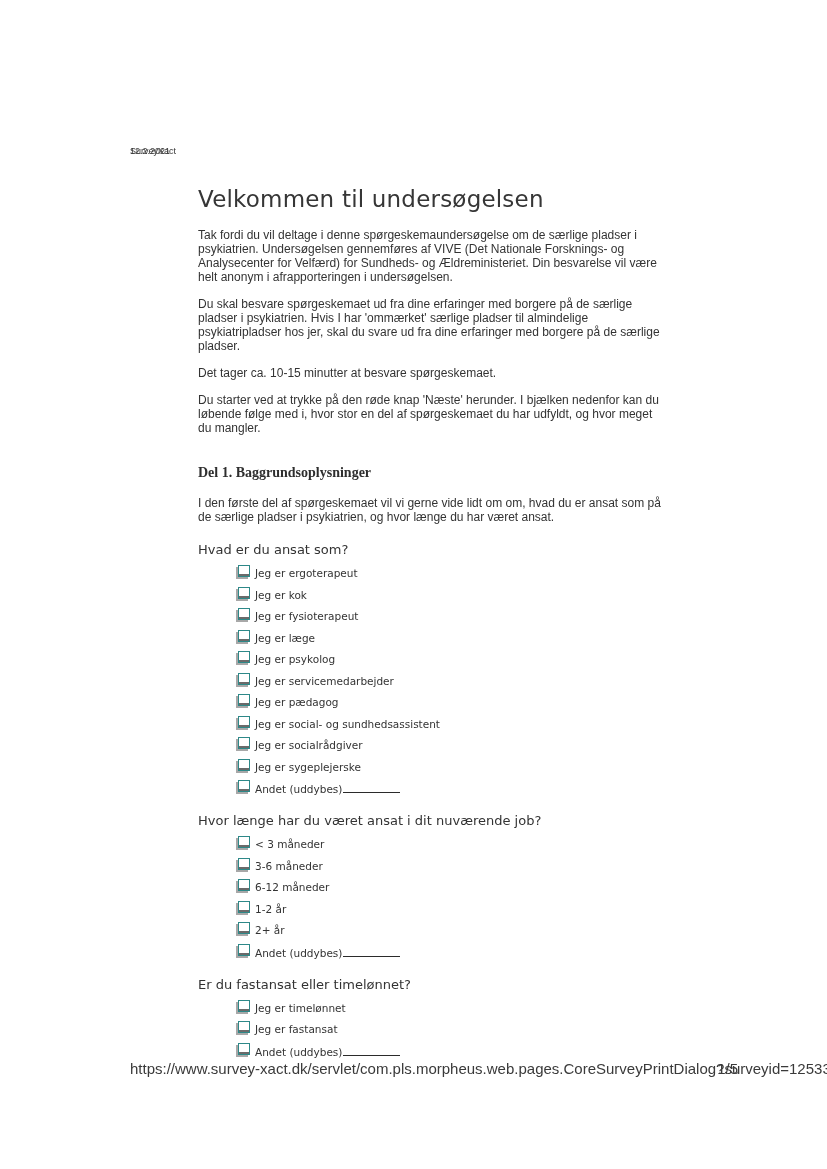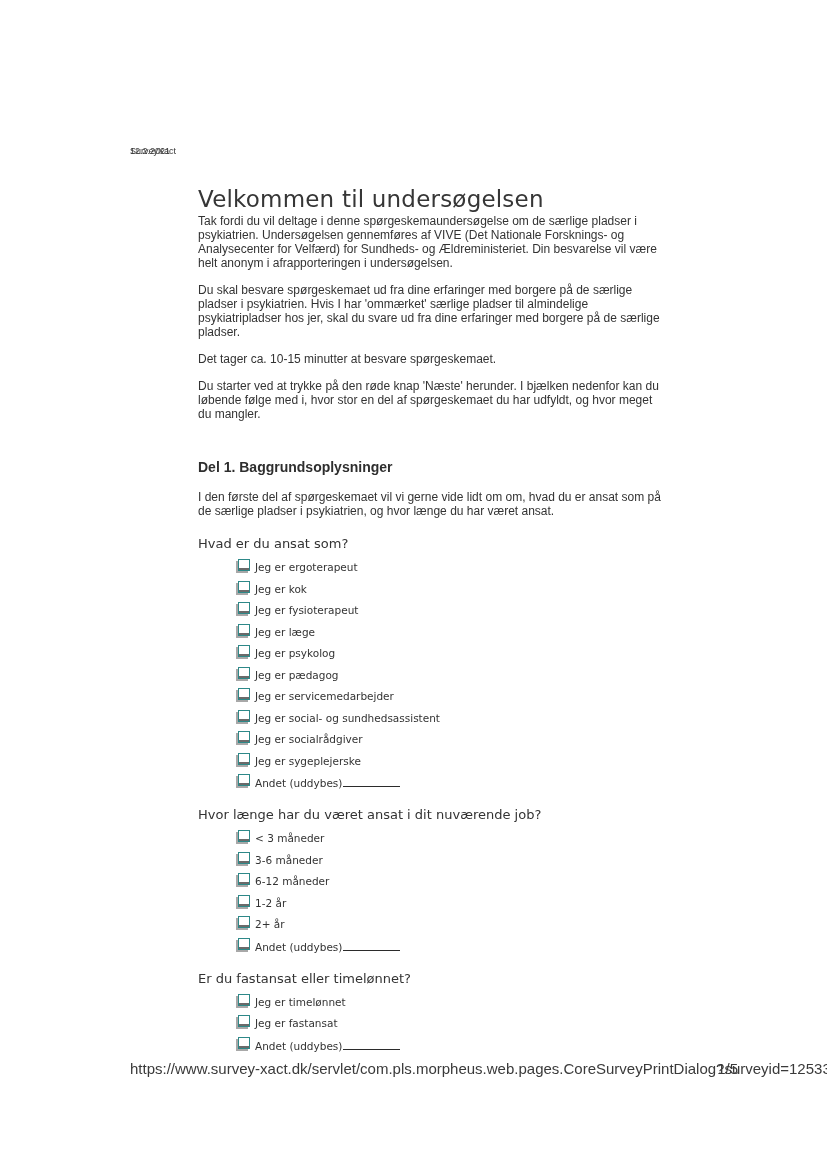"Velkommen til undersøgelsen" h1.survey-title { margin: 0 0 2px 0 -> 0 0 16px 0 }
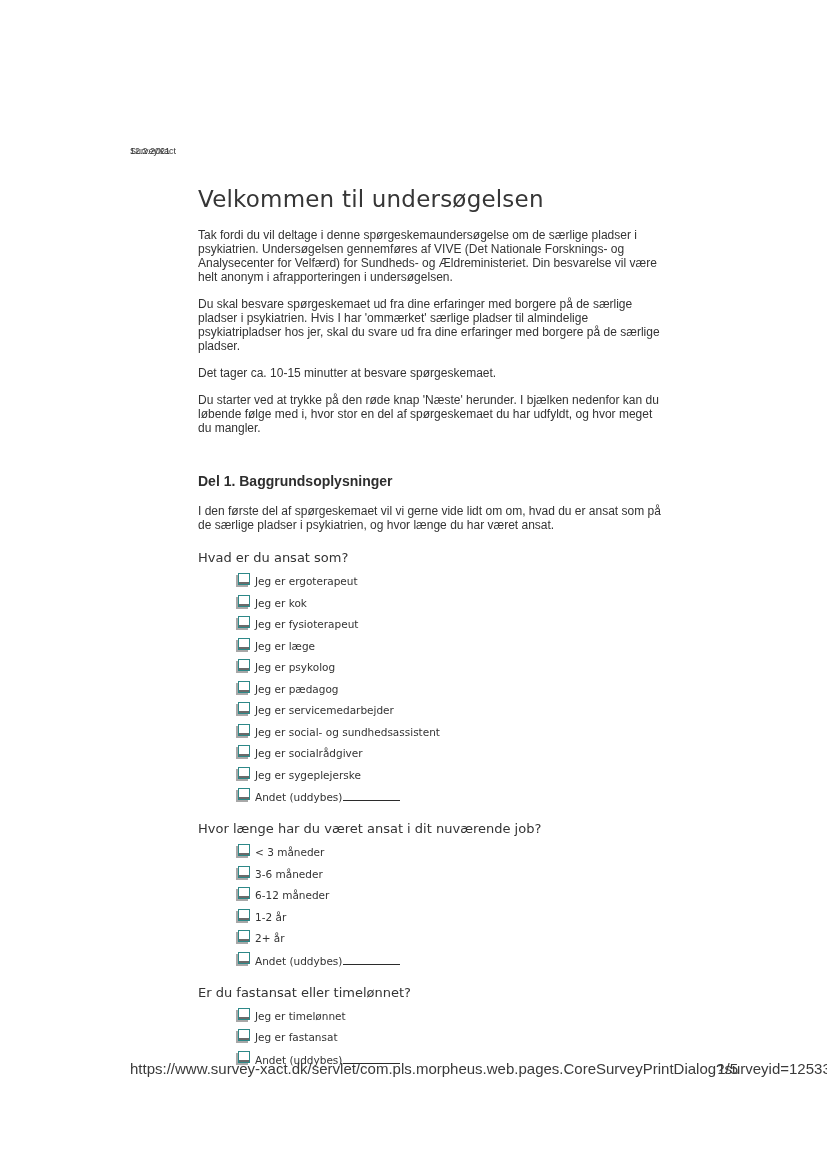"Del 1. Baggrundsoplysninger" h2.section-heading { font-family: Liberation Sans, sans-serif -> Liberation Serif, serif; margin: 38px 0 15px 0 -> 30px 0 15px 0 }
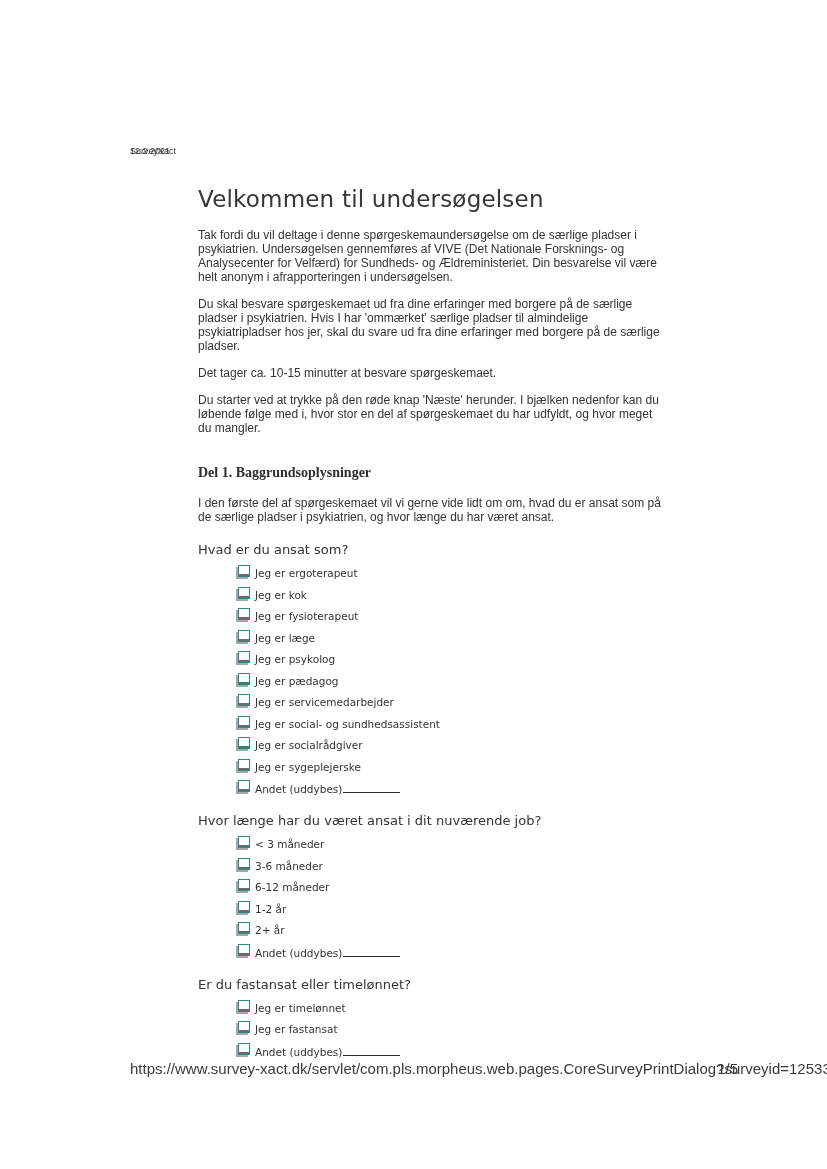"Jeg er pædagog" div.option-row { order: before "Jeg er servicemedarbejder" -> after "Jeg er servicemedarbejder" }
